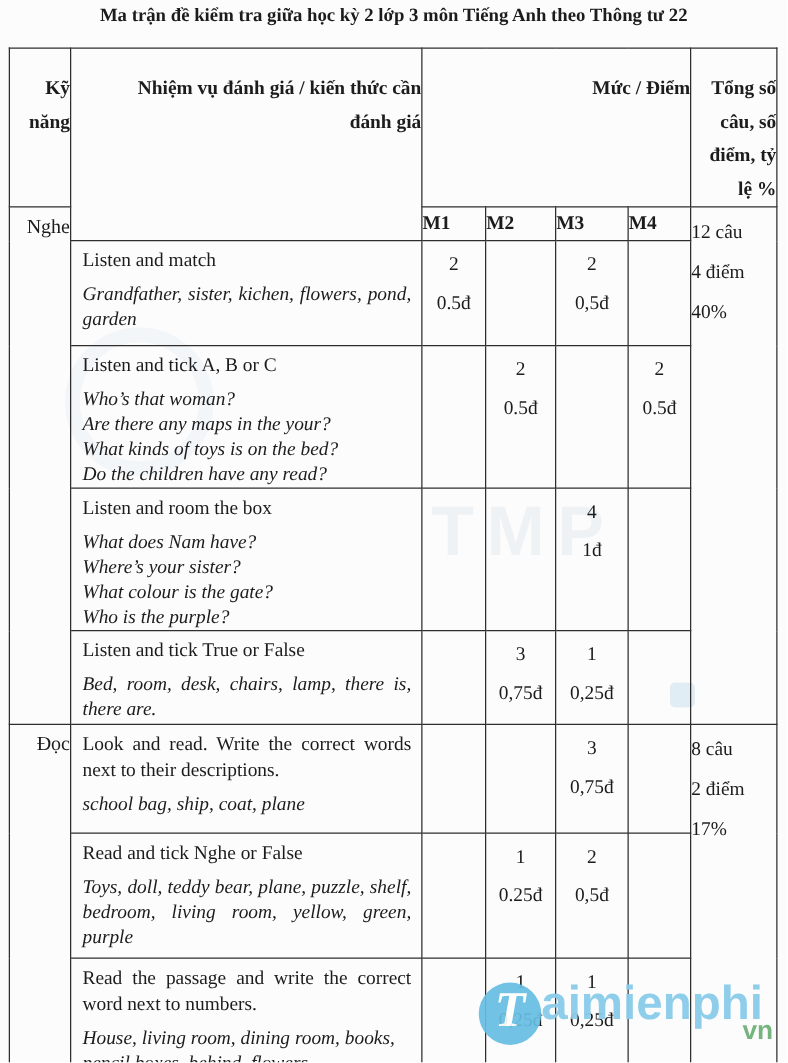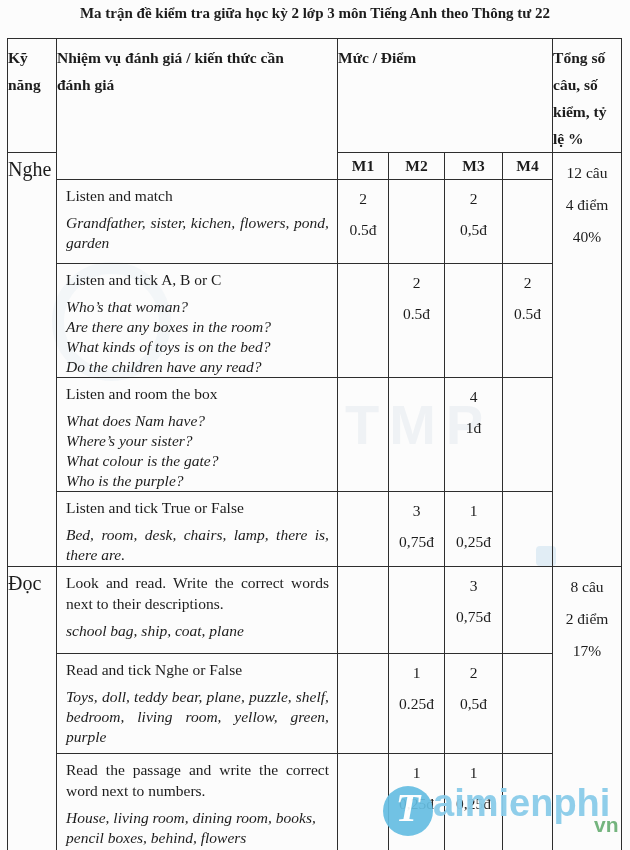"Kỹ" .hdr { padding-top: 5px -> 18px; text-align: left -> right }
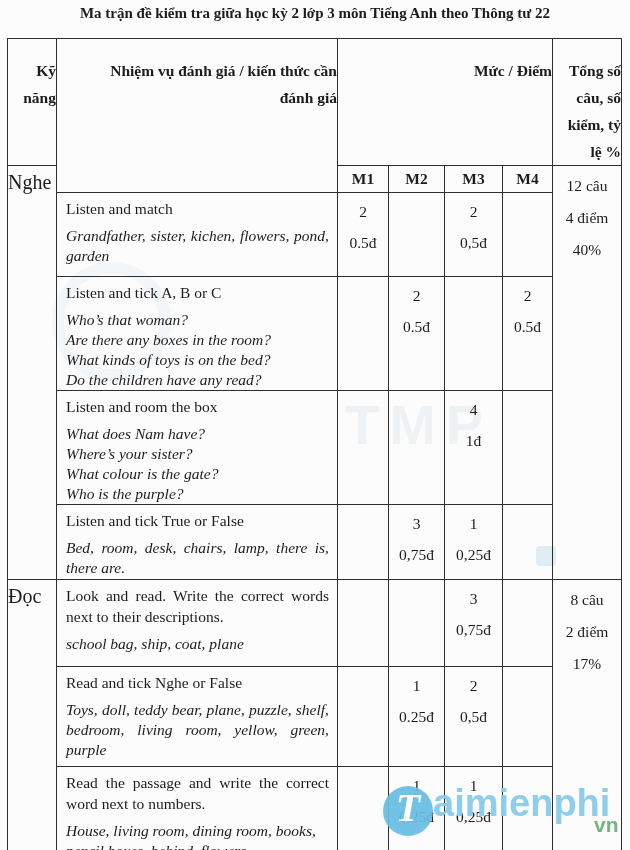"kiểm, tỷ" div { text: kiểm -> điểm }
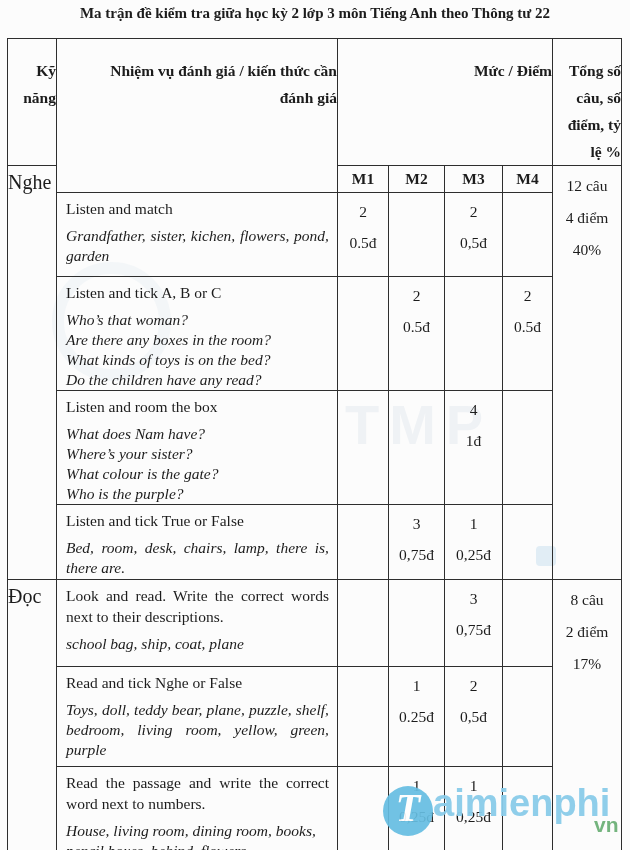"Nghe" .skill { font-size: 20px -> 16px; text-align: left -> right }
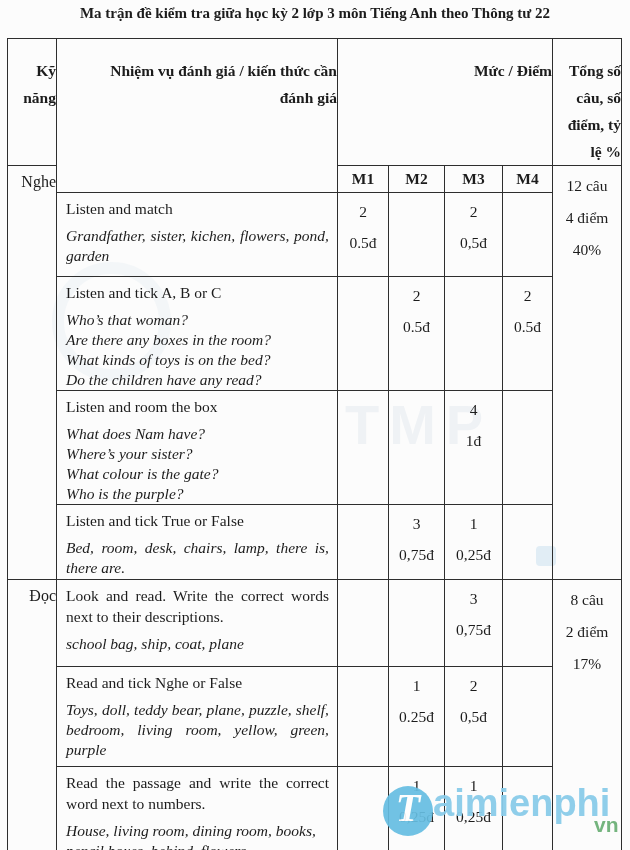"M1" .mh { text-align: center -> left }
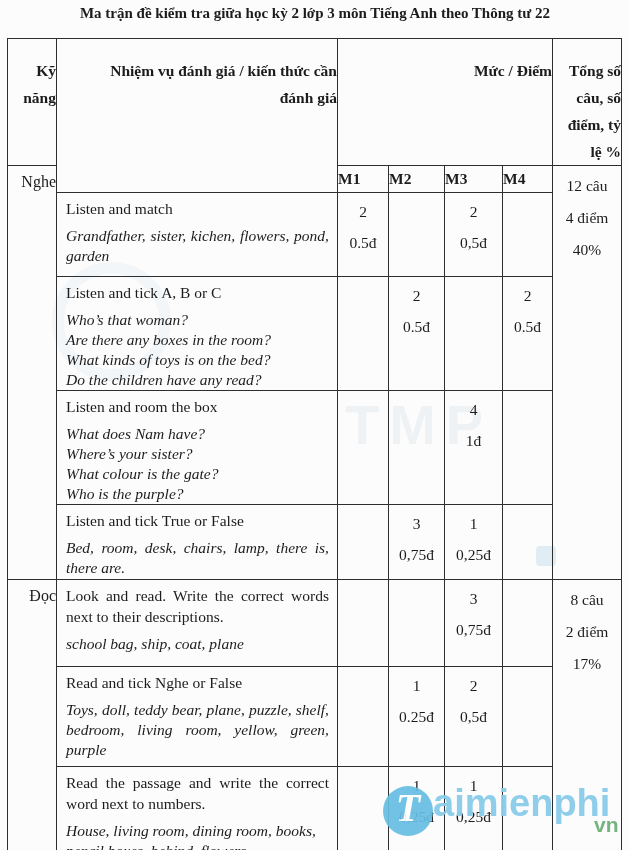"12 câu" .tot { text-align: center -> left }
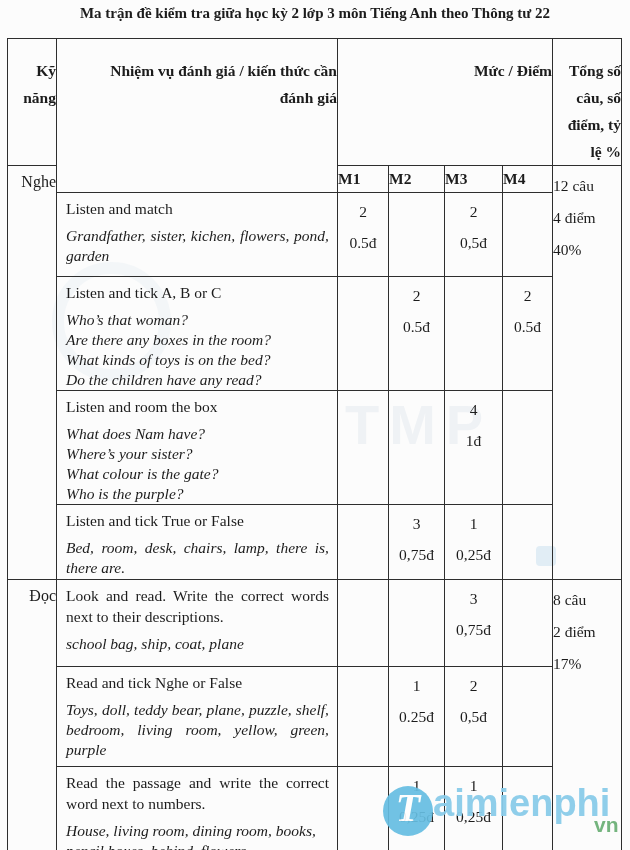"Are there any boxes in" p { text: boxes in the room -> maps in the your }
